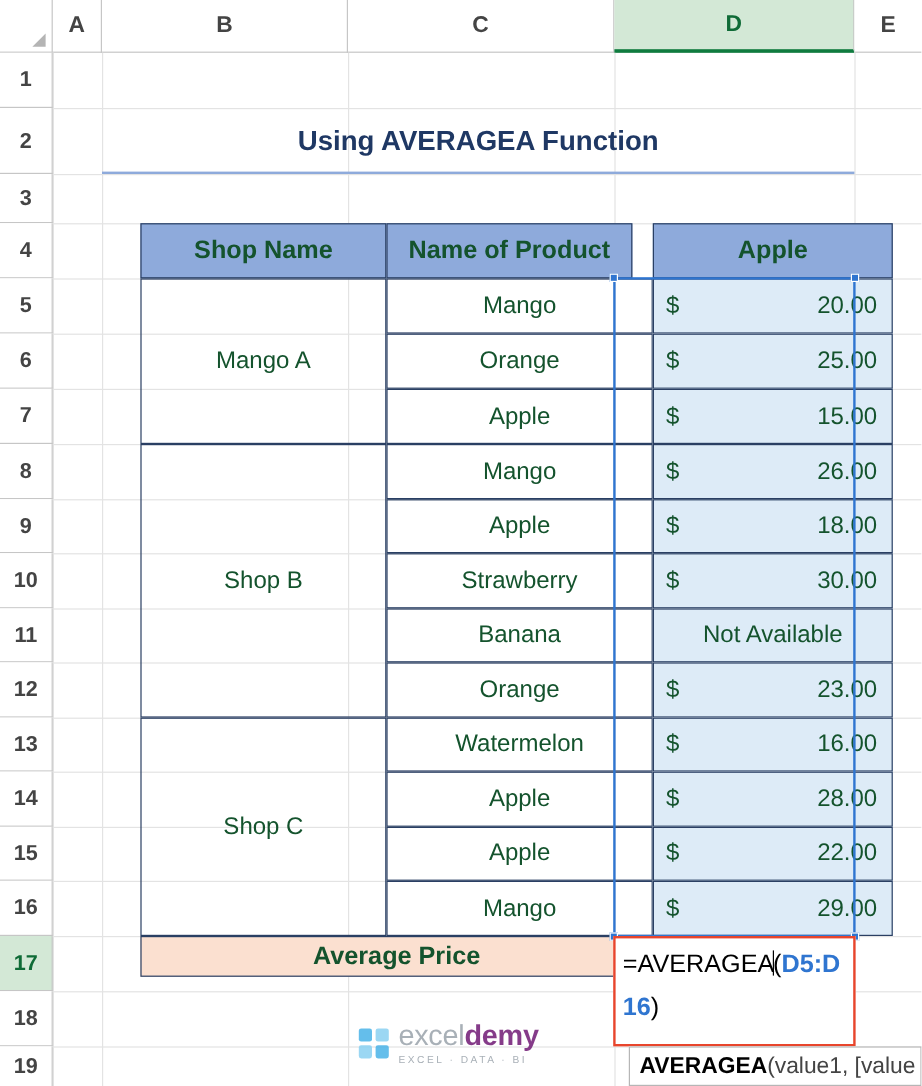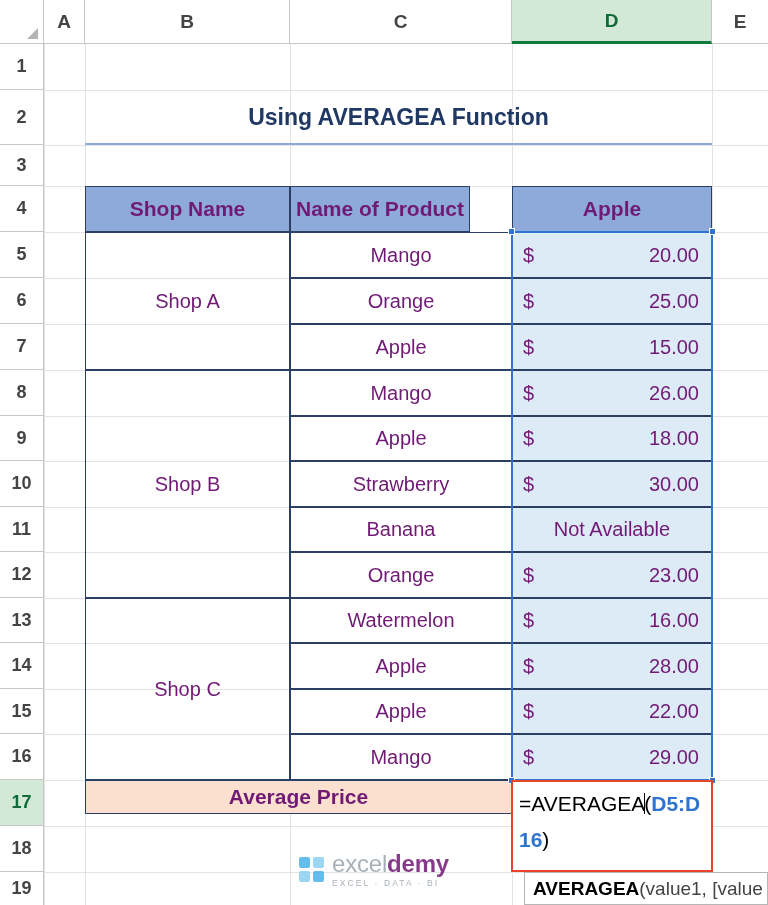"Shop Name" .cell { color: #701a75 -> #14532d; margin-left: none -> 32px }
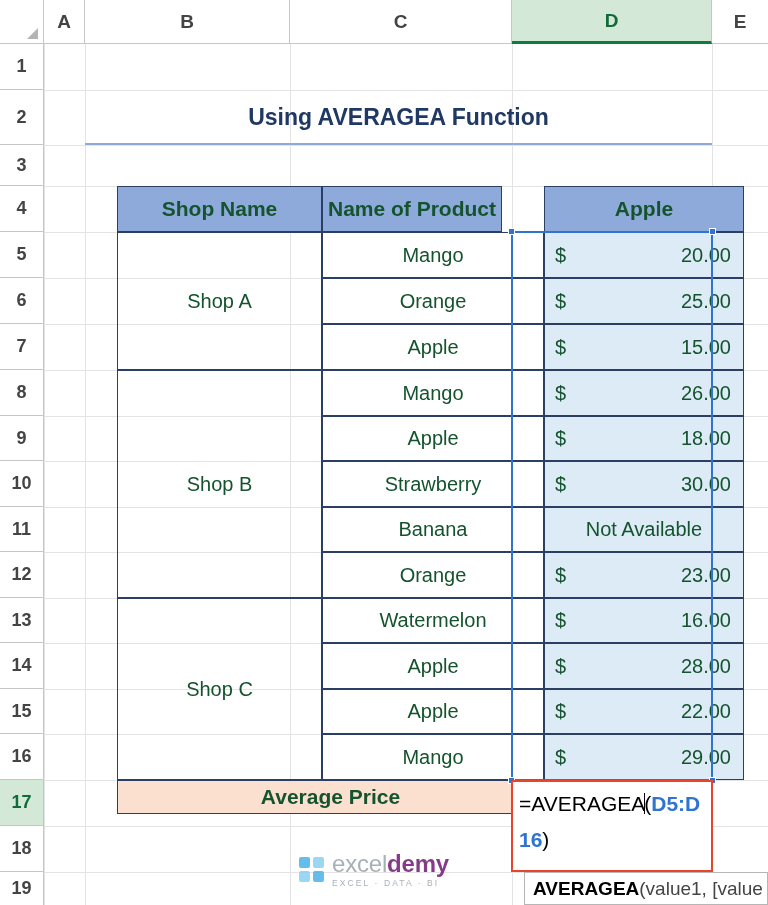"Name of Product" div.cell { width: 180px -> 205px }
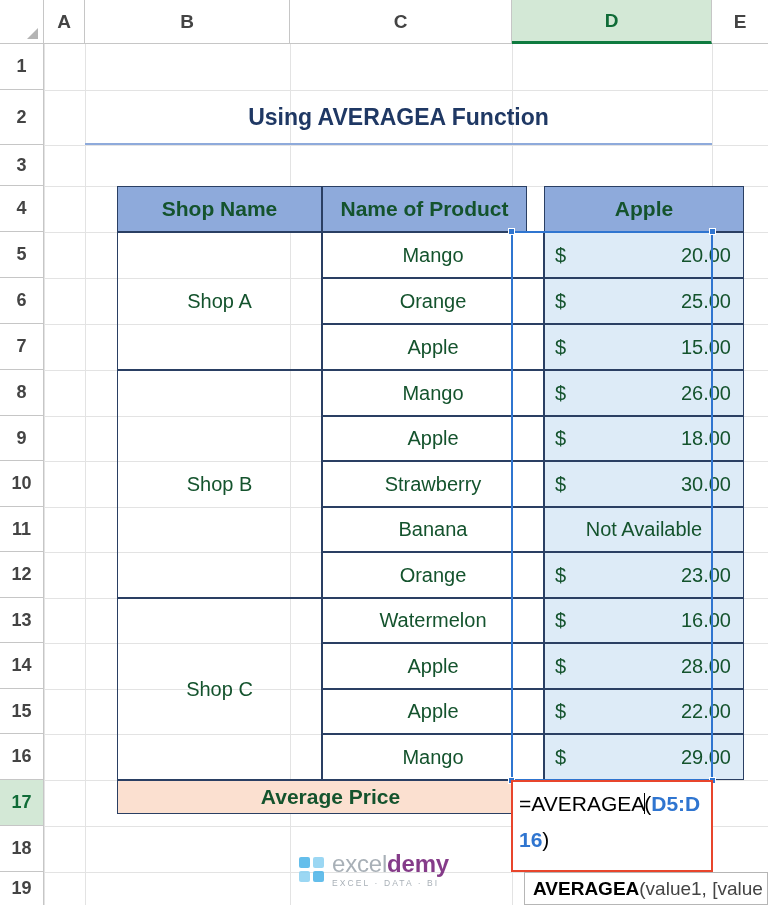"Shop A" div.cell { text: Shop -> Mango }
